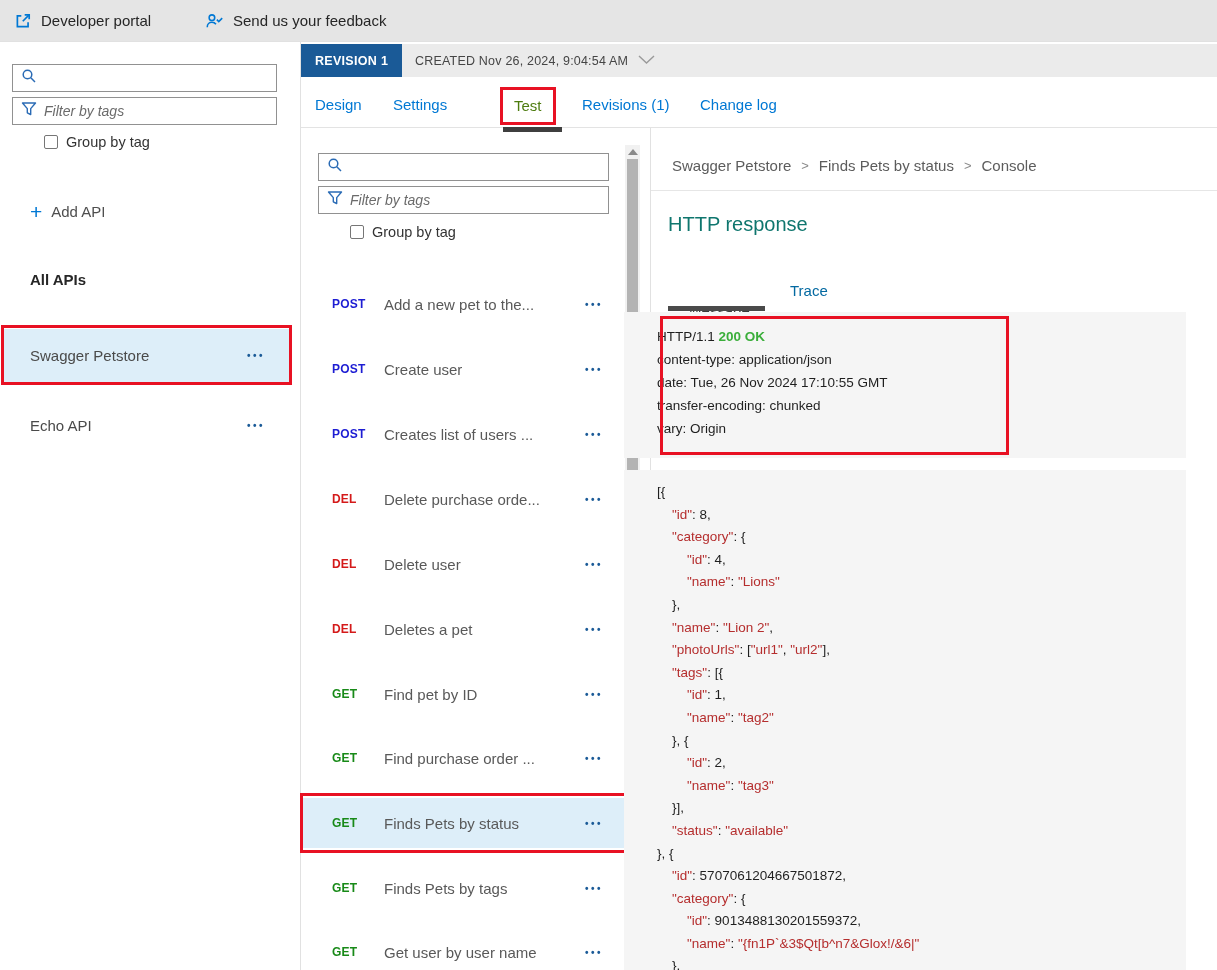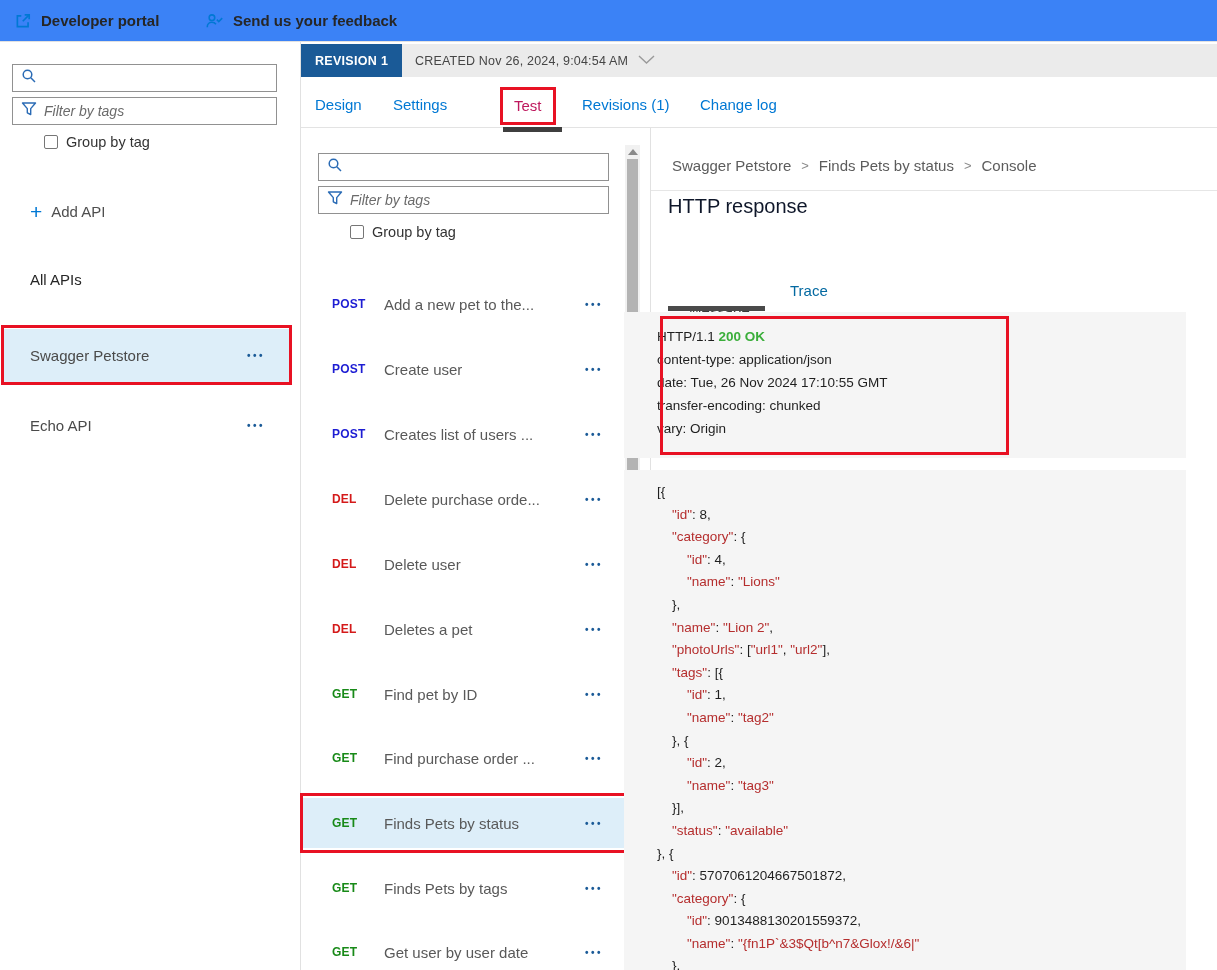"Developer portal" .topbar { background: #3b82f6 -> #e5e5e5; font-weight: bold -> none }
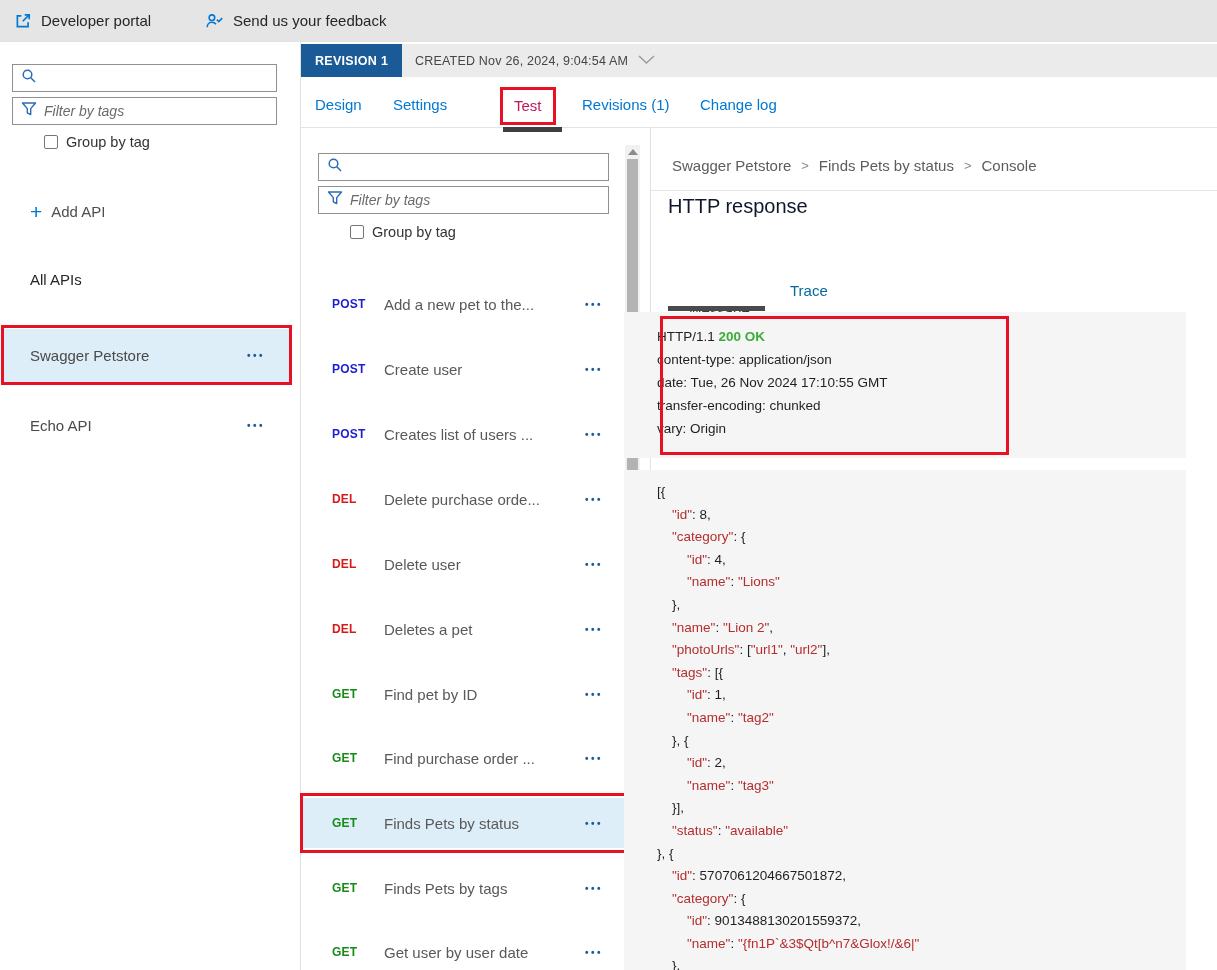"Test" .tab.active-box { color: #be185d -> #4d7c0f }
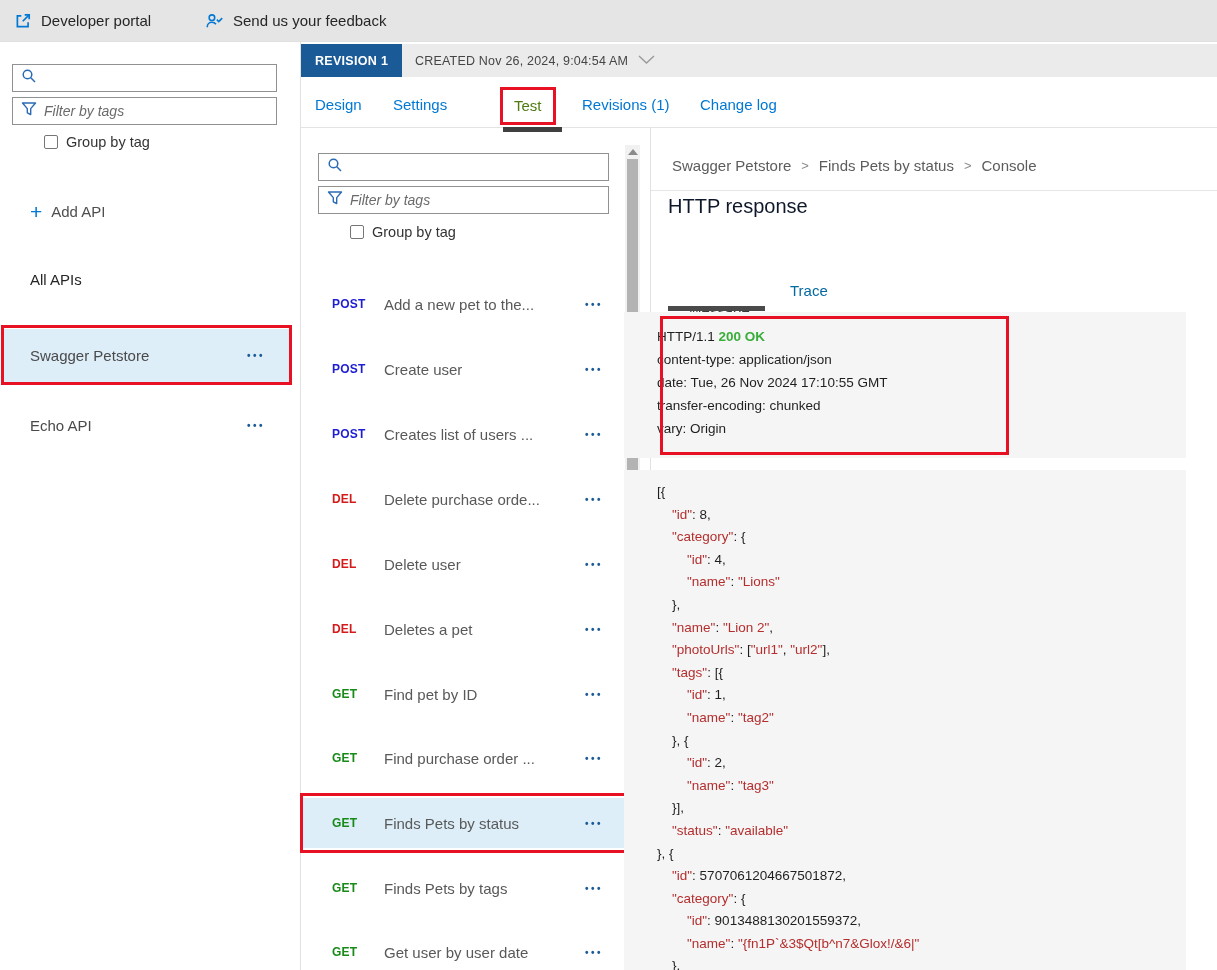"HTTP response" .resptitle { color: #0f172a -> #0f766e; top: 195px -> 213px }
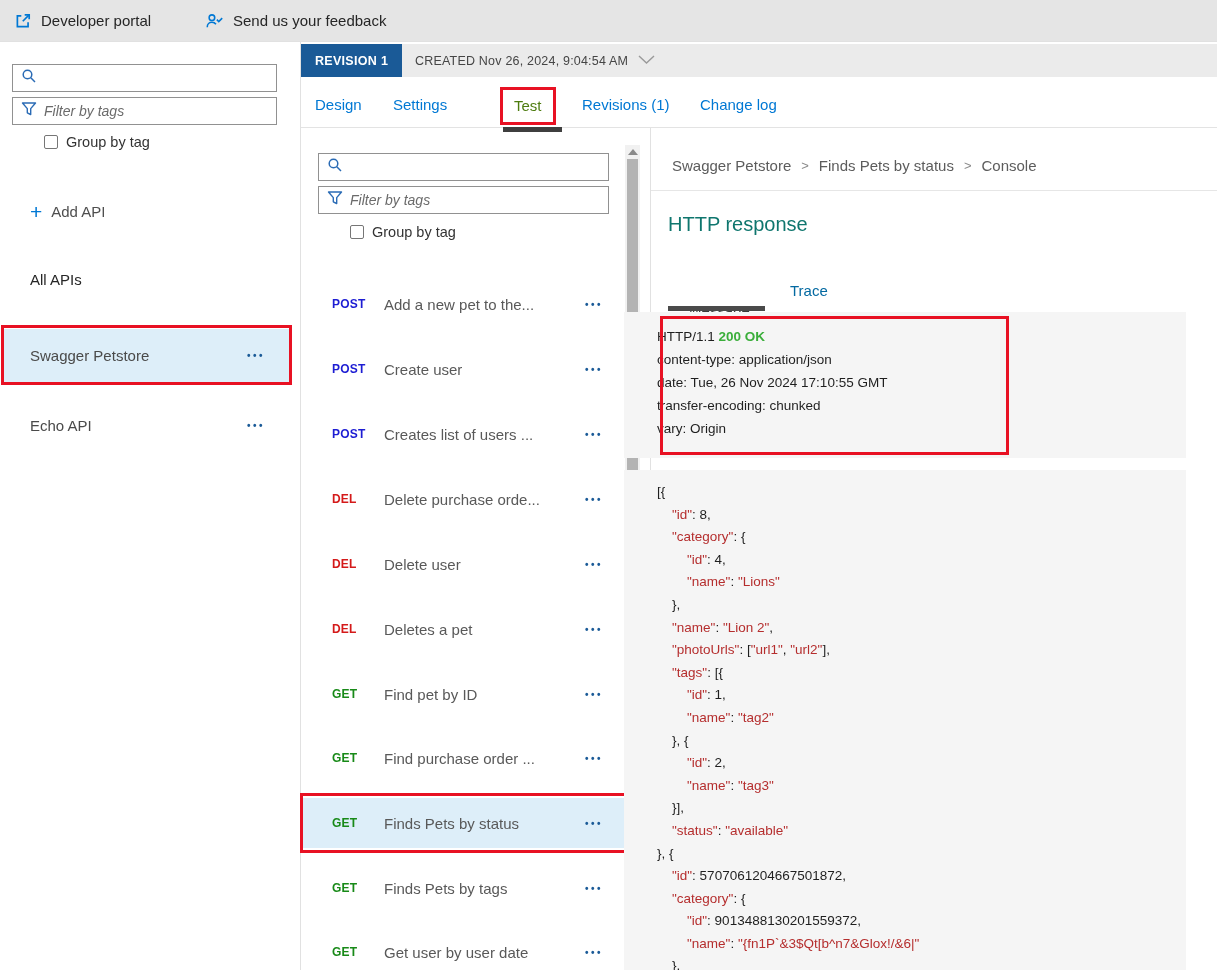"All APIs" .sectionhead { font-weight: normal -> bold }
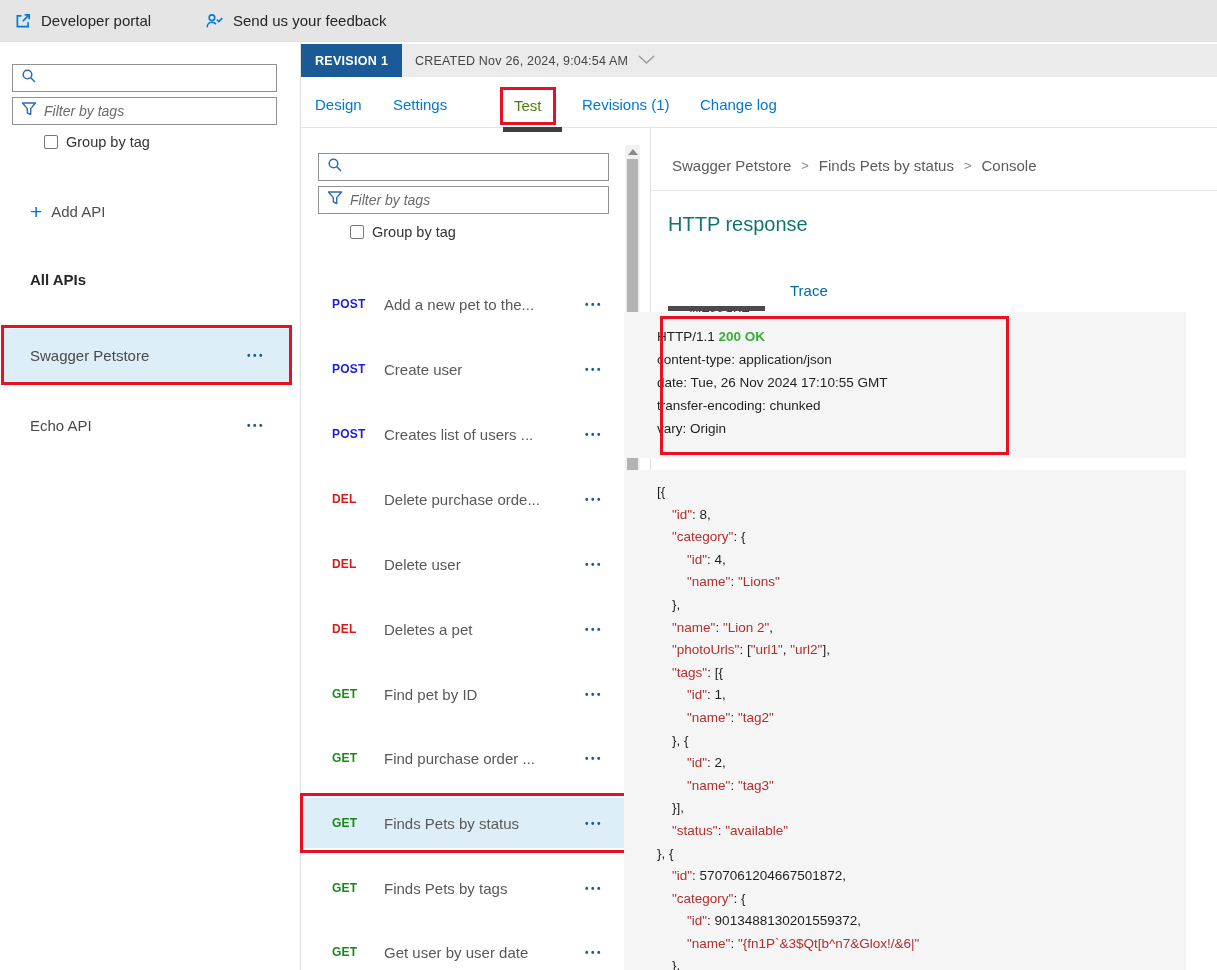"Get user by user date" span.opname { text: date -> name }
